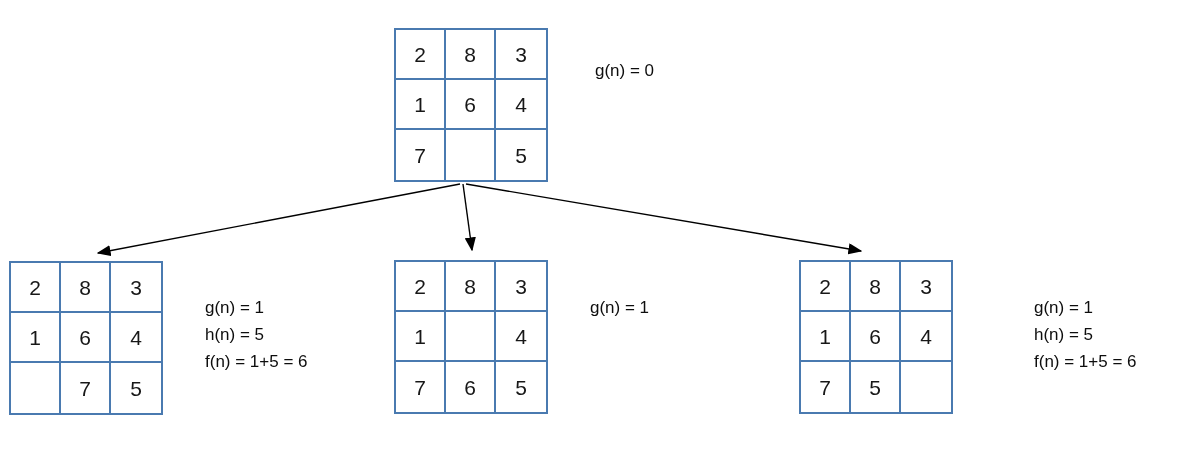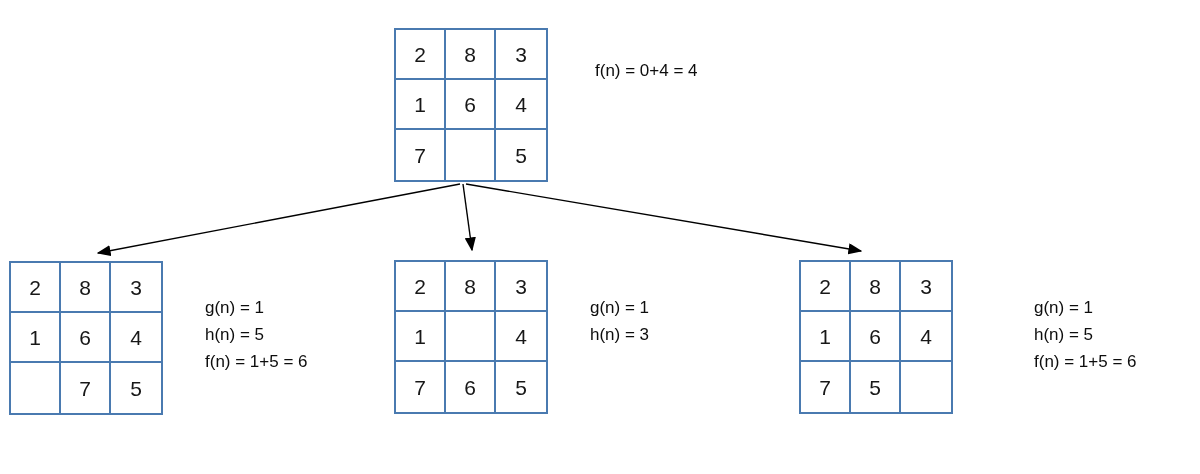"g(n) = 0" span.cost-line { html: none -> <span>g(n) = 0</span> }
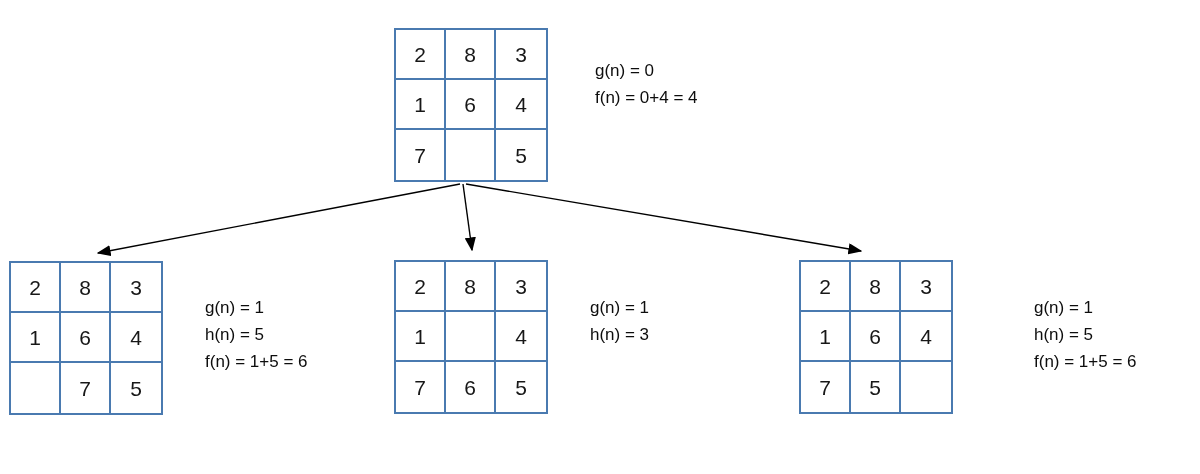"f(n) = 0+4 = 4" span.cost-line { html: <span>f(n) = 0+4 = 4</span> -> none }
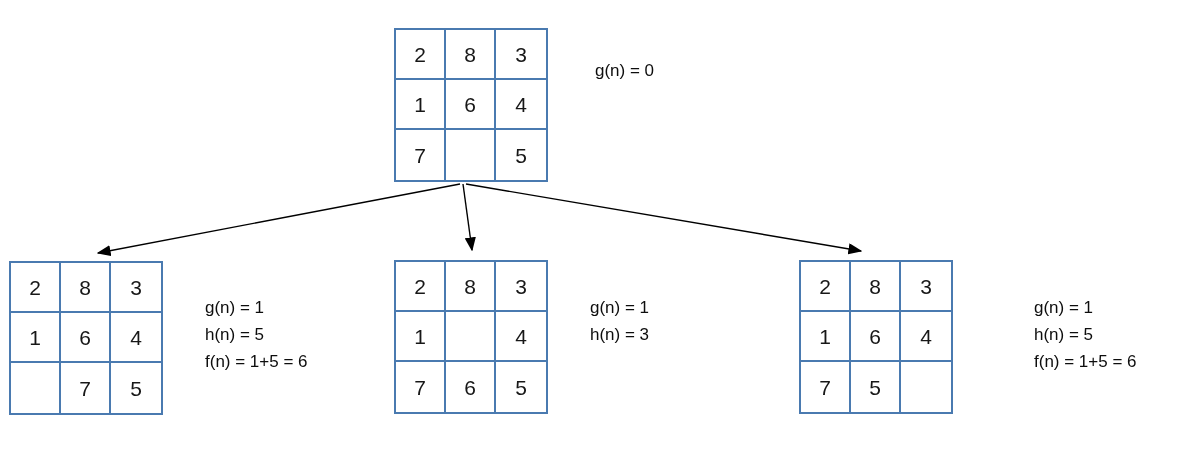"h(n) = 3" span.cost-line { html: <span>h(n) = 3</span> -> none }
